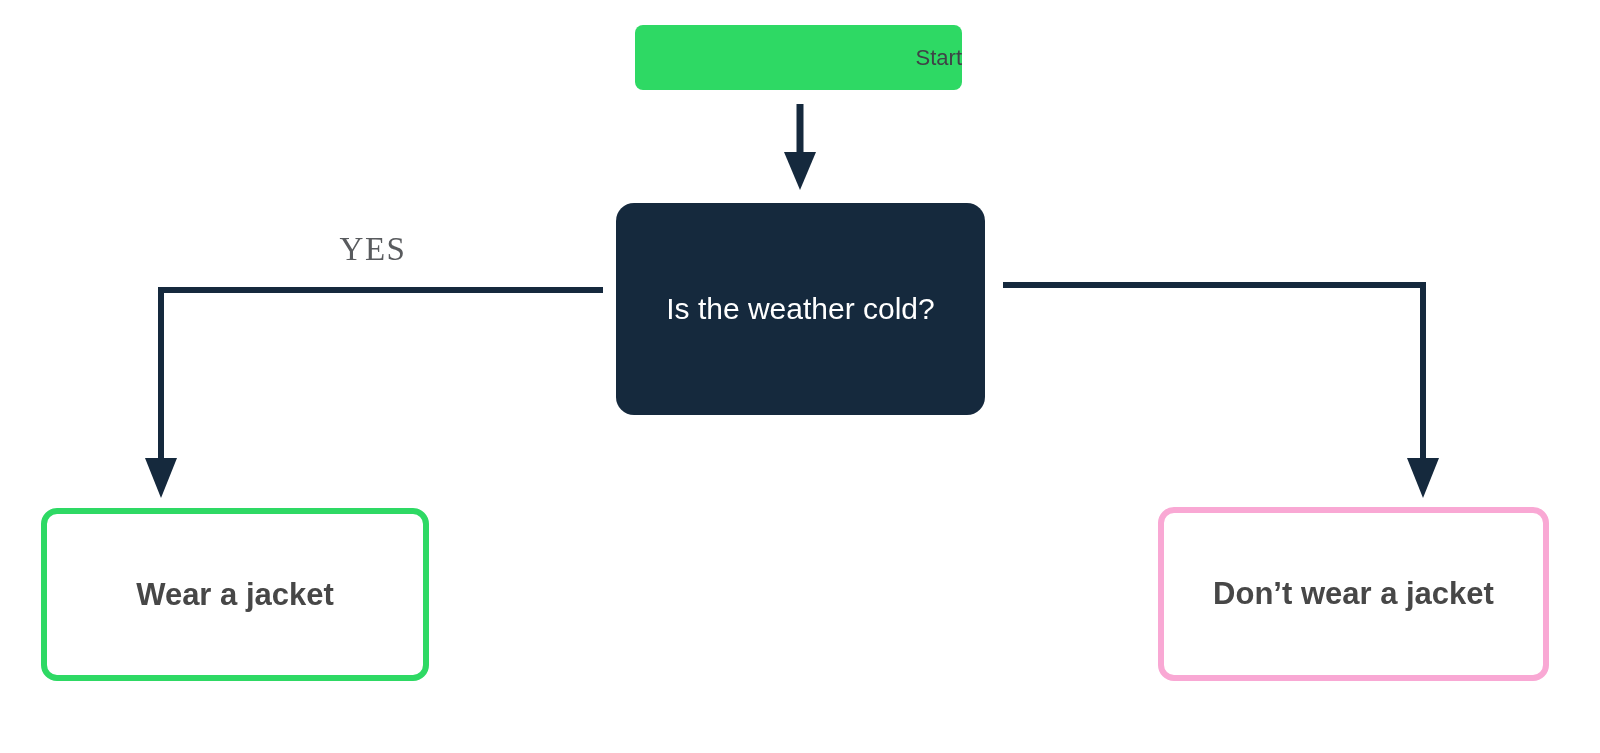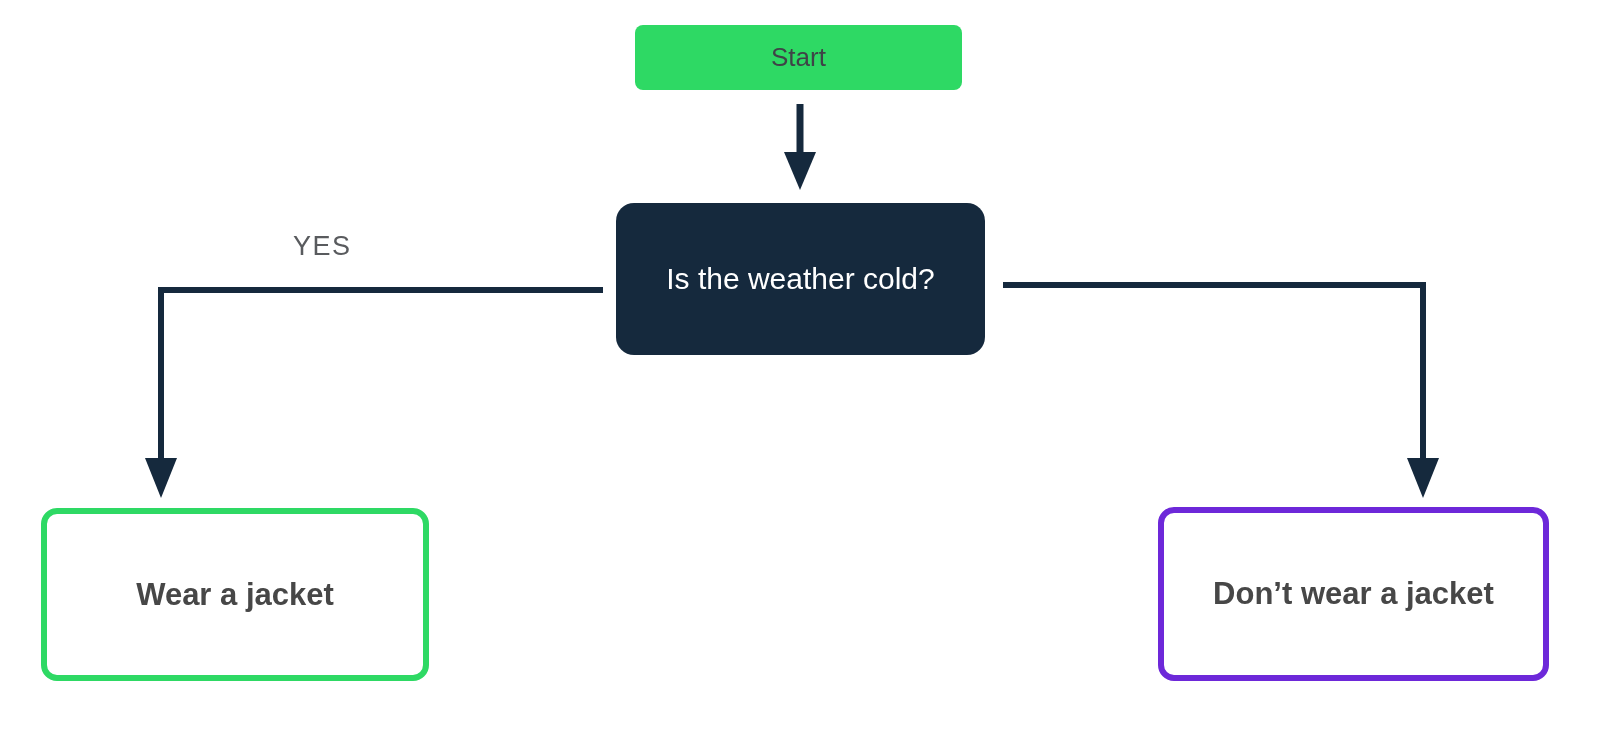"Start" .node-start { font-size: 26px -> 22px; justify-content: none -> flex-end }
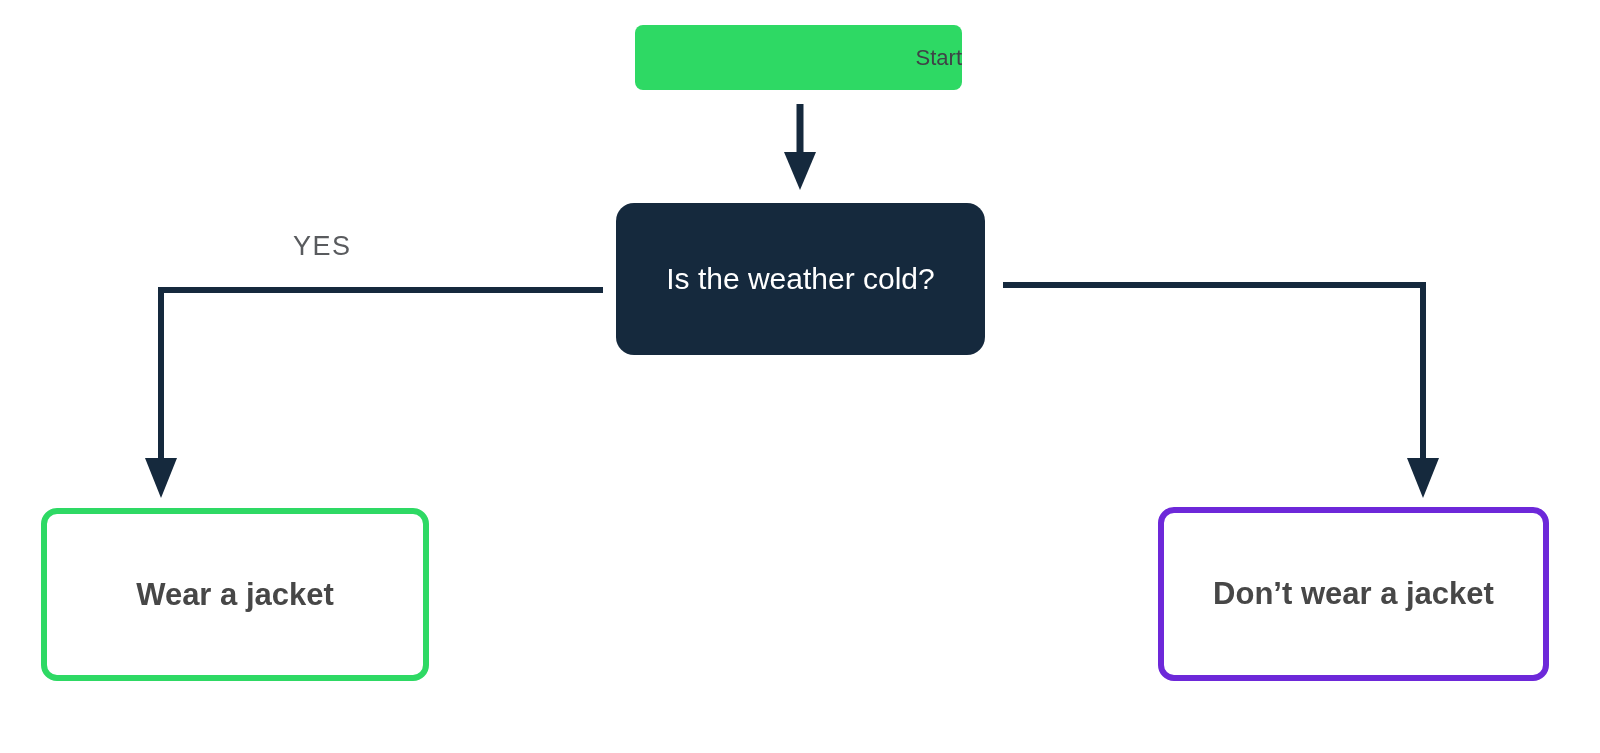"YES" .edge-label { font-family: none -> Liberation Serif, serif; font-size: 27px -> 33px; text-align: none -> center }
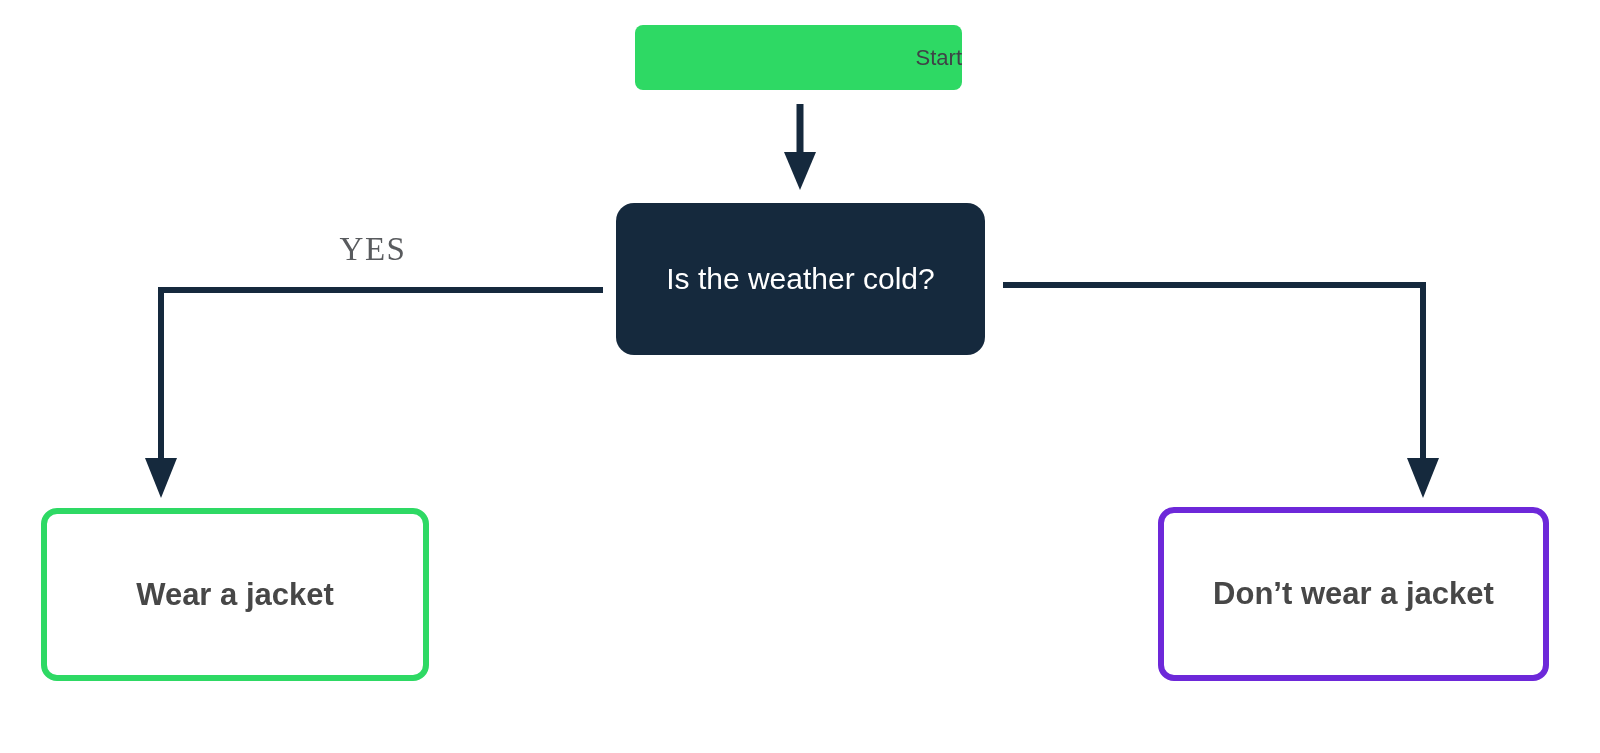"Is the weather cold?" .node-decision { height: 152px -> 212px }
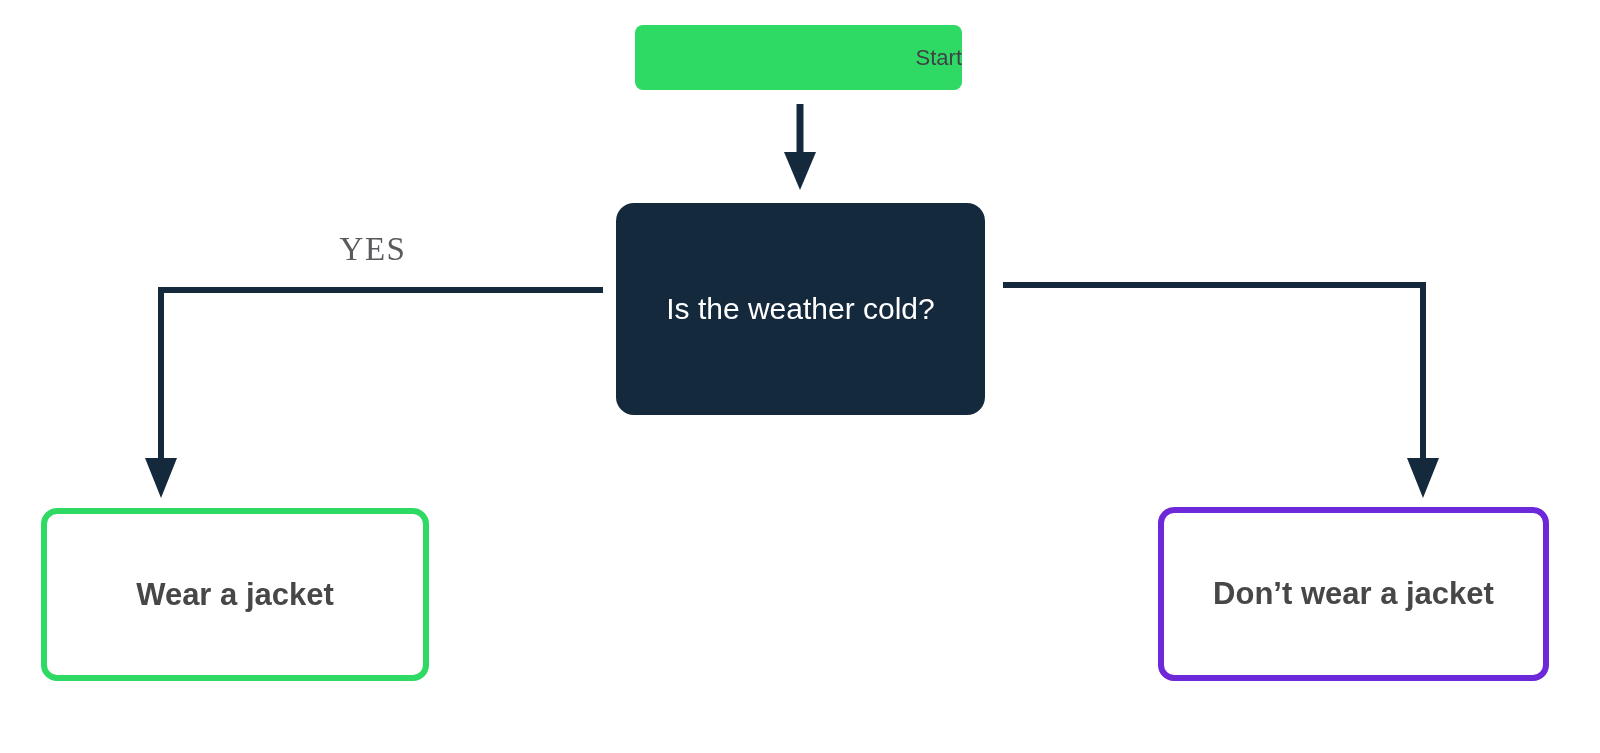"Don’t wear a jacket" .node-outcome-no { border: 6px solid #6d28d9 -> 6px solid #f9a8d4 }
